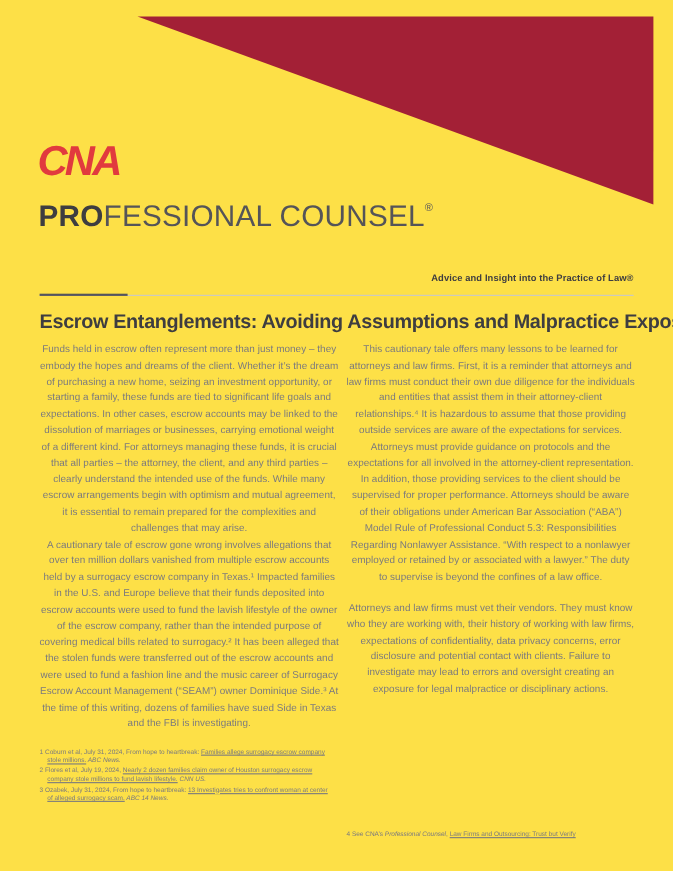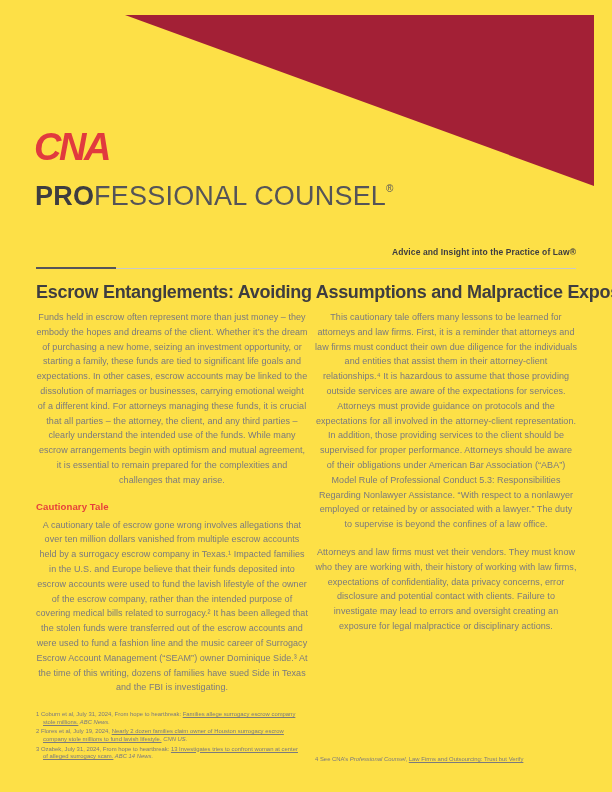"Cautionary Tale" h3.section-heading { html: <h3>Cautionary Tale</h3> -> none }
